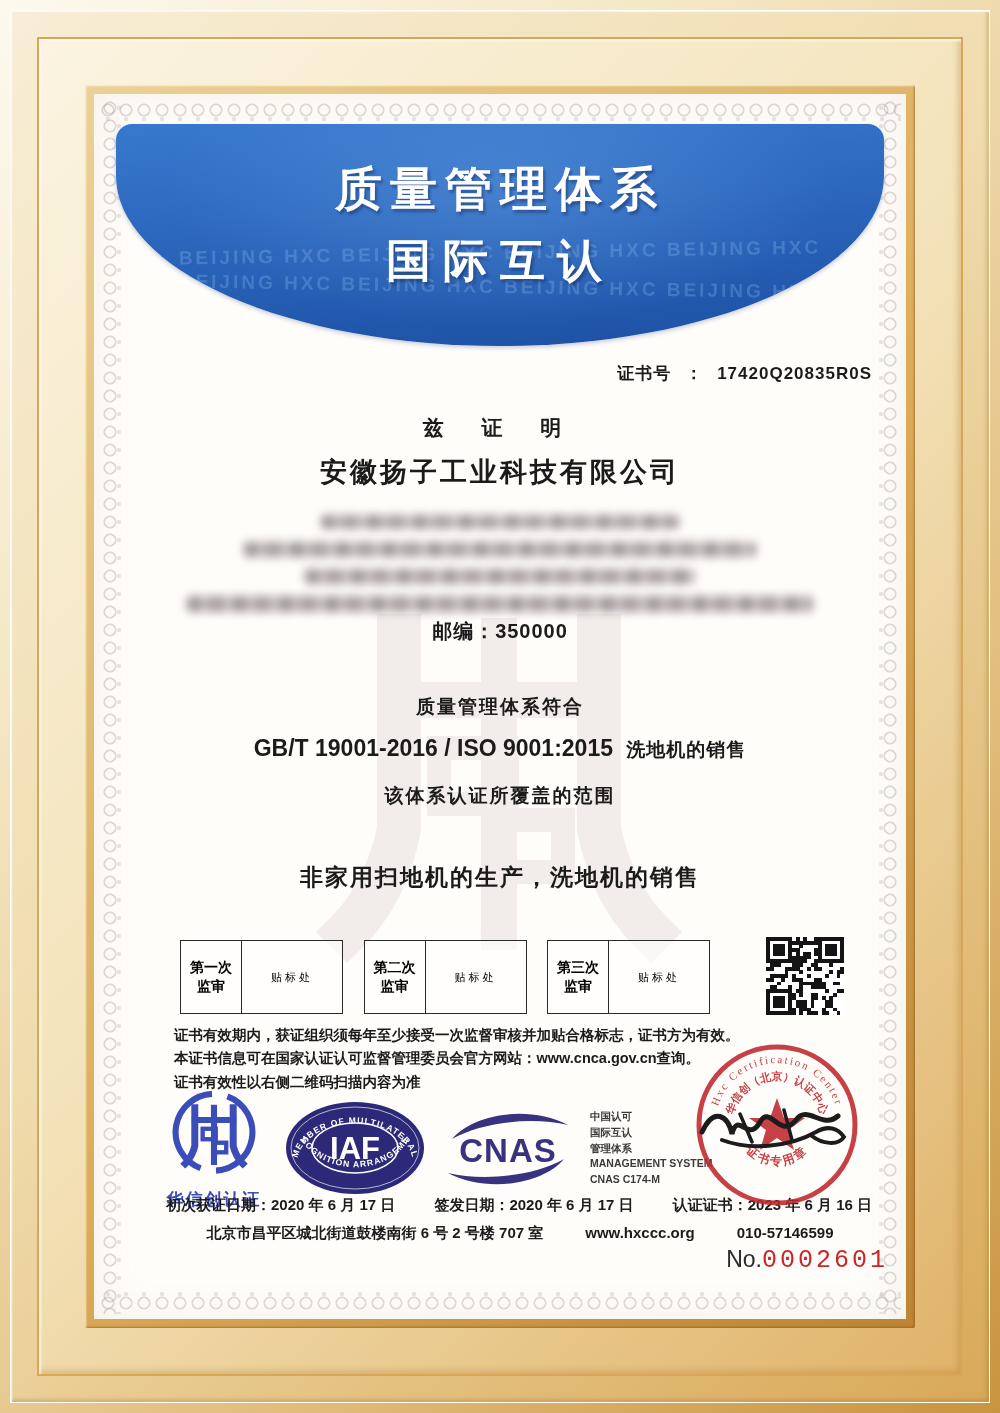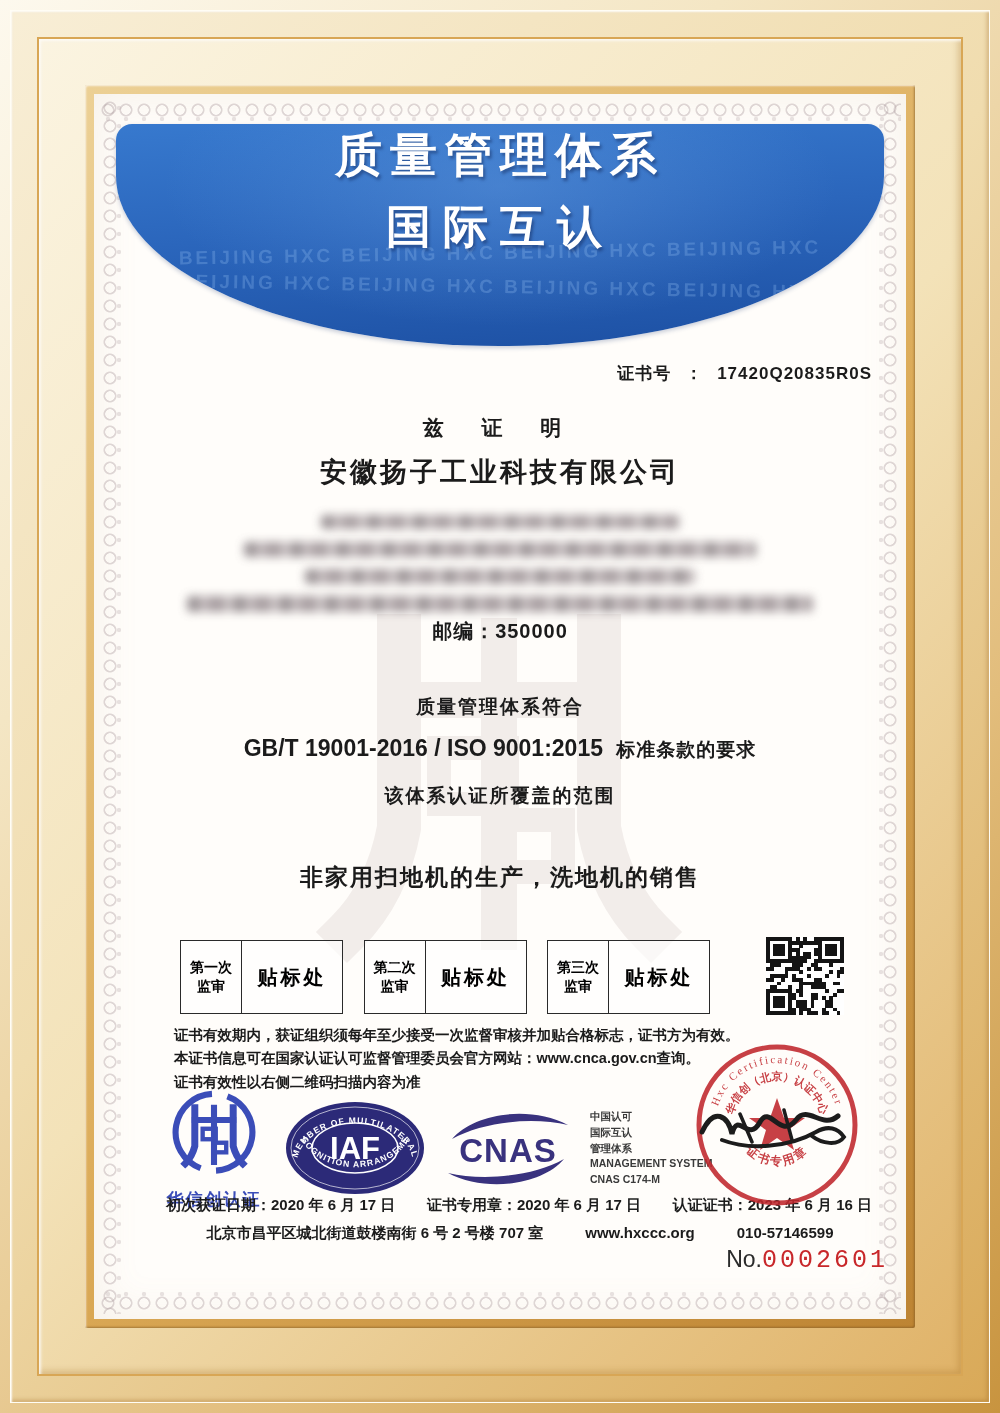"质量管理体系" .banner-title.l1 { margin-top: none -> 34px }
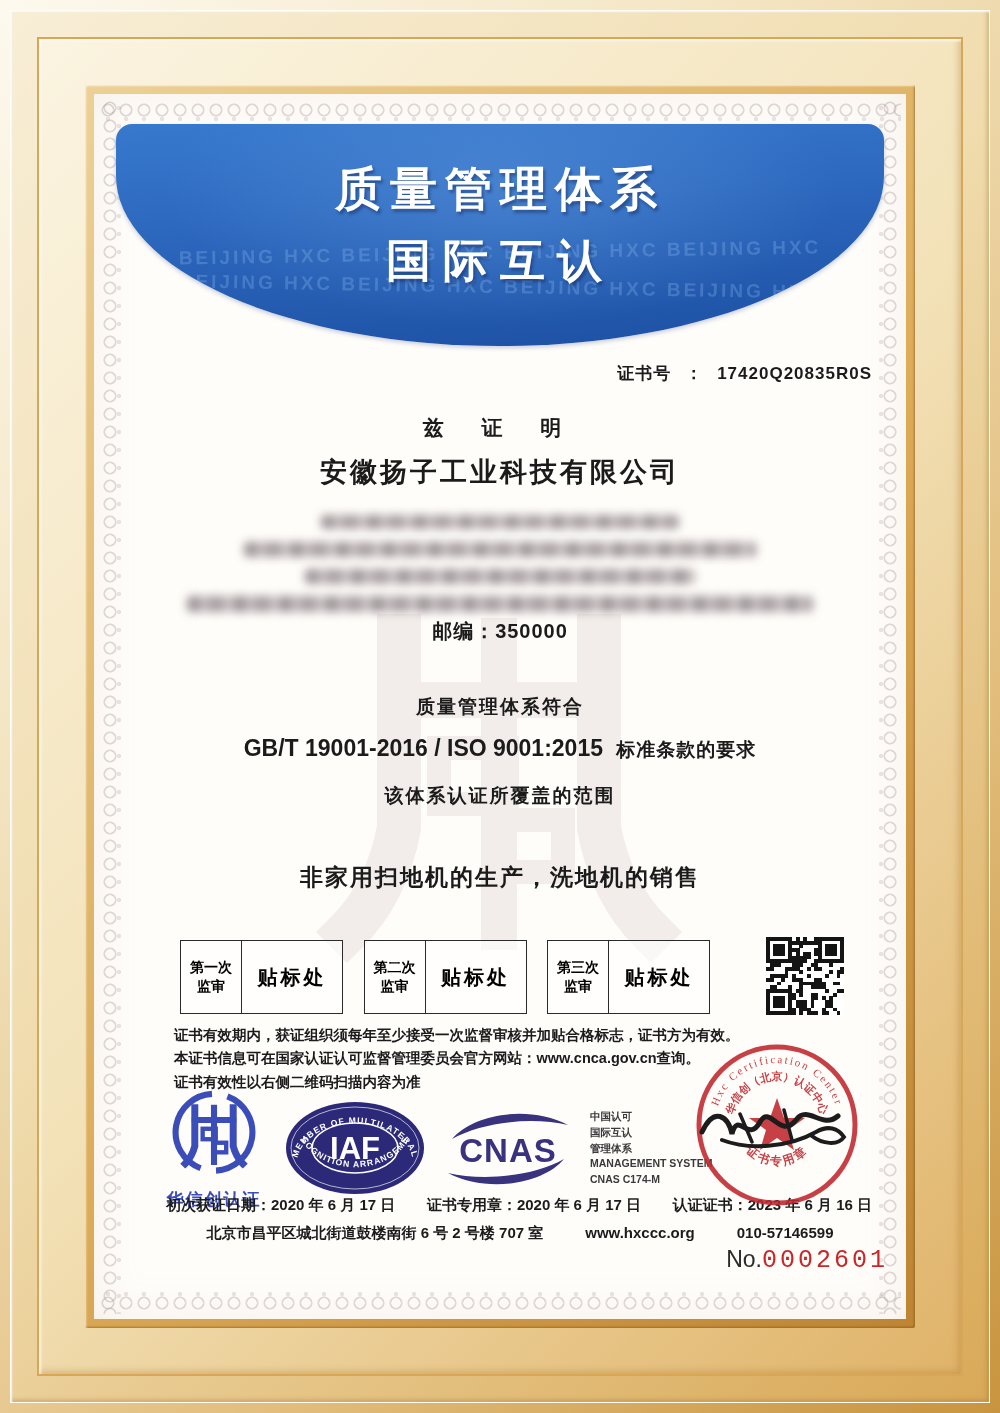"标准条款的要求" span.suffix { text: 标准条款的要求 -> 洗地机的销售 }
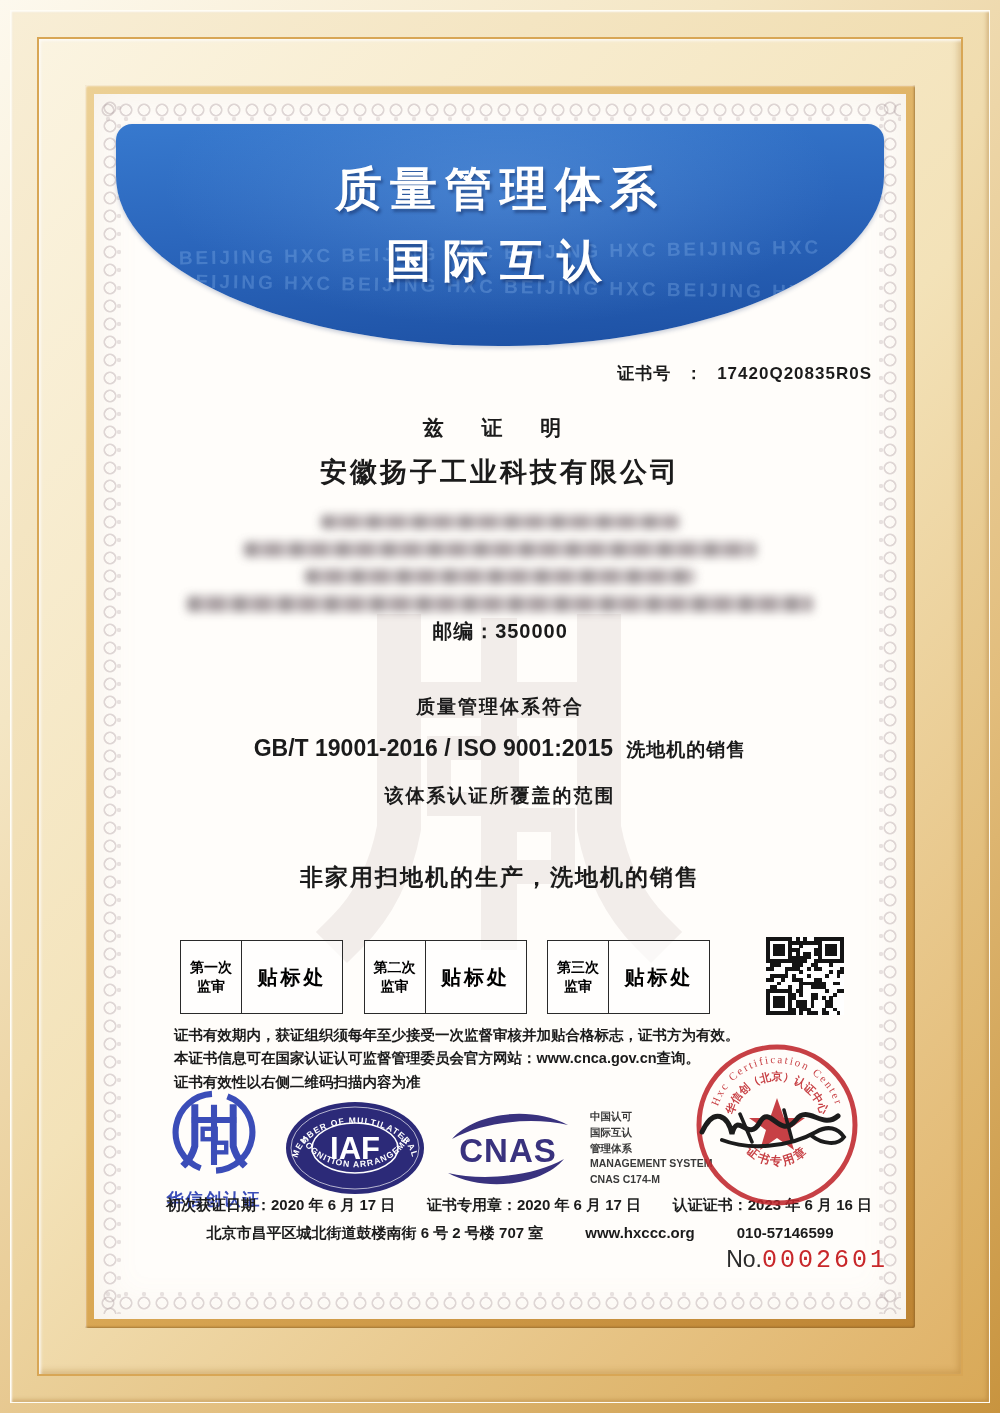"贴标处" .audit-sticker { font-size: 20px -> 11px; font-weight: bold -> normal }
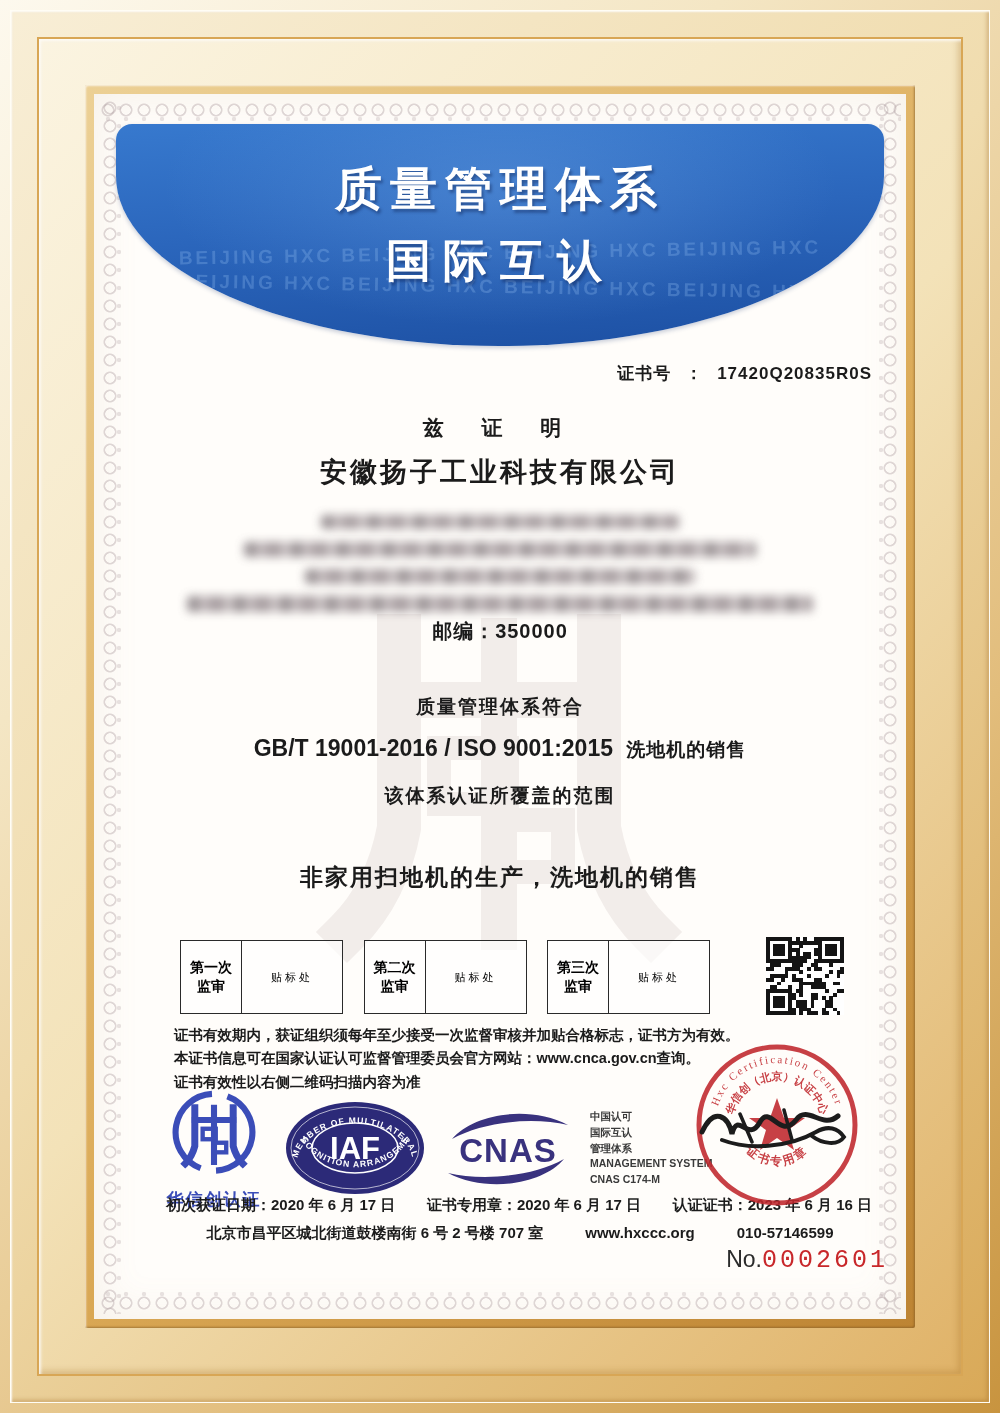"证书专用章：" span { text: 证书专用章 -> 签发日期 }
